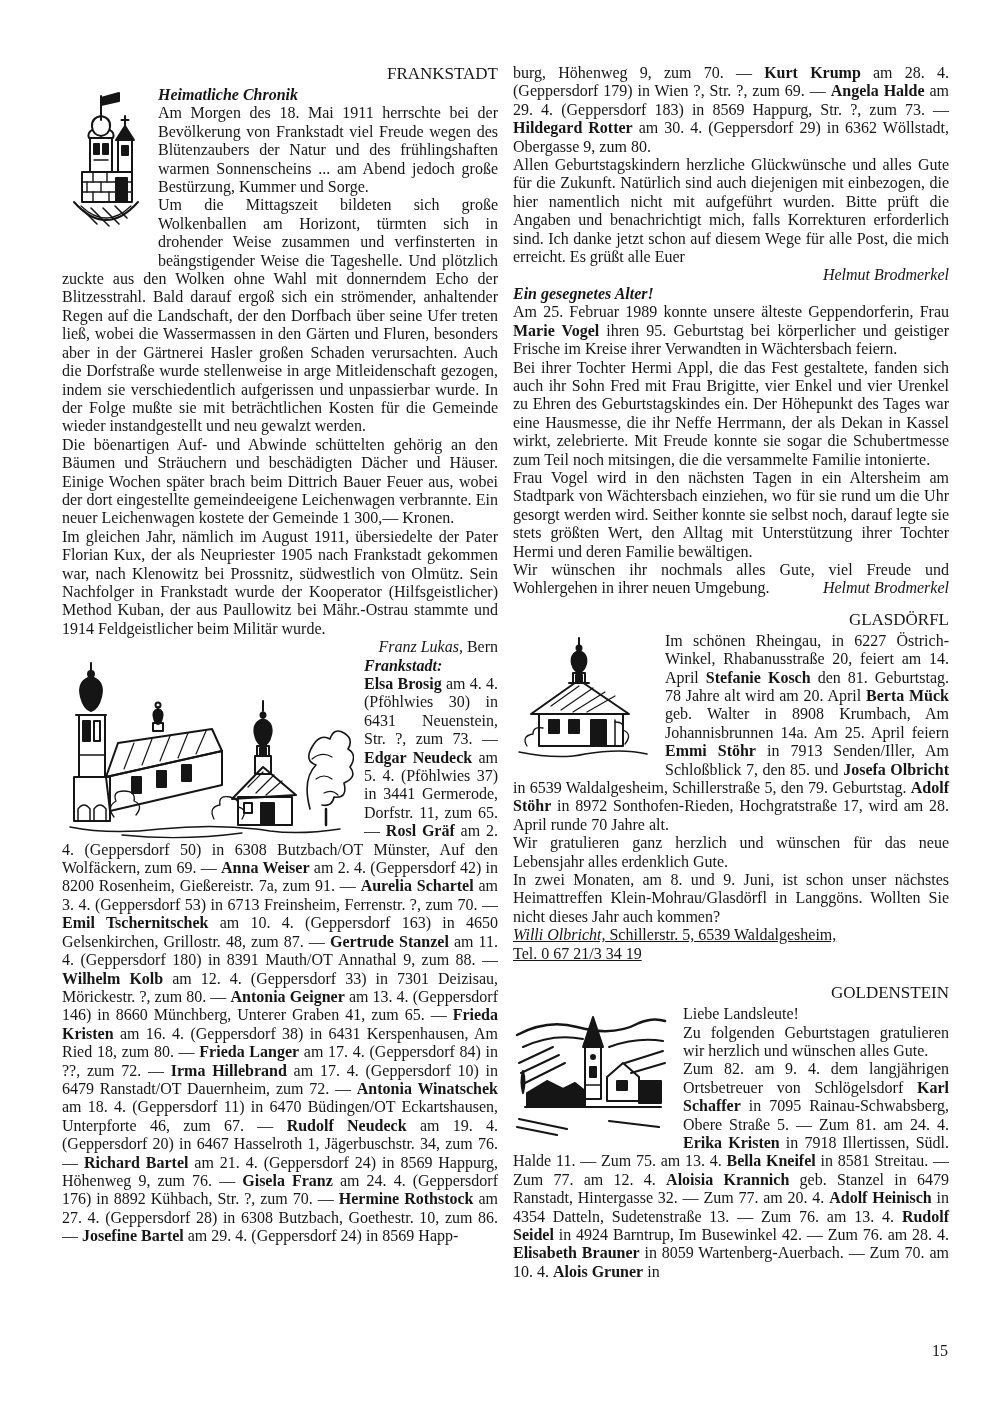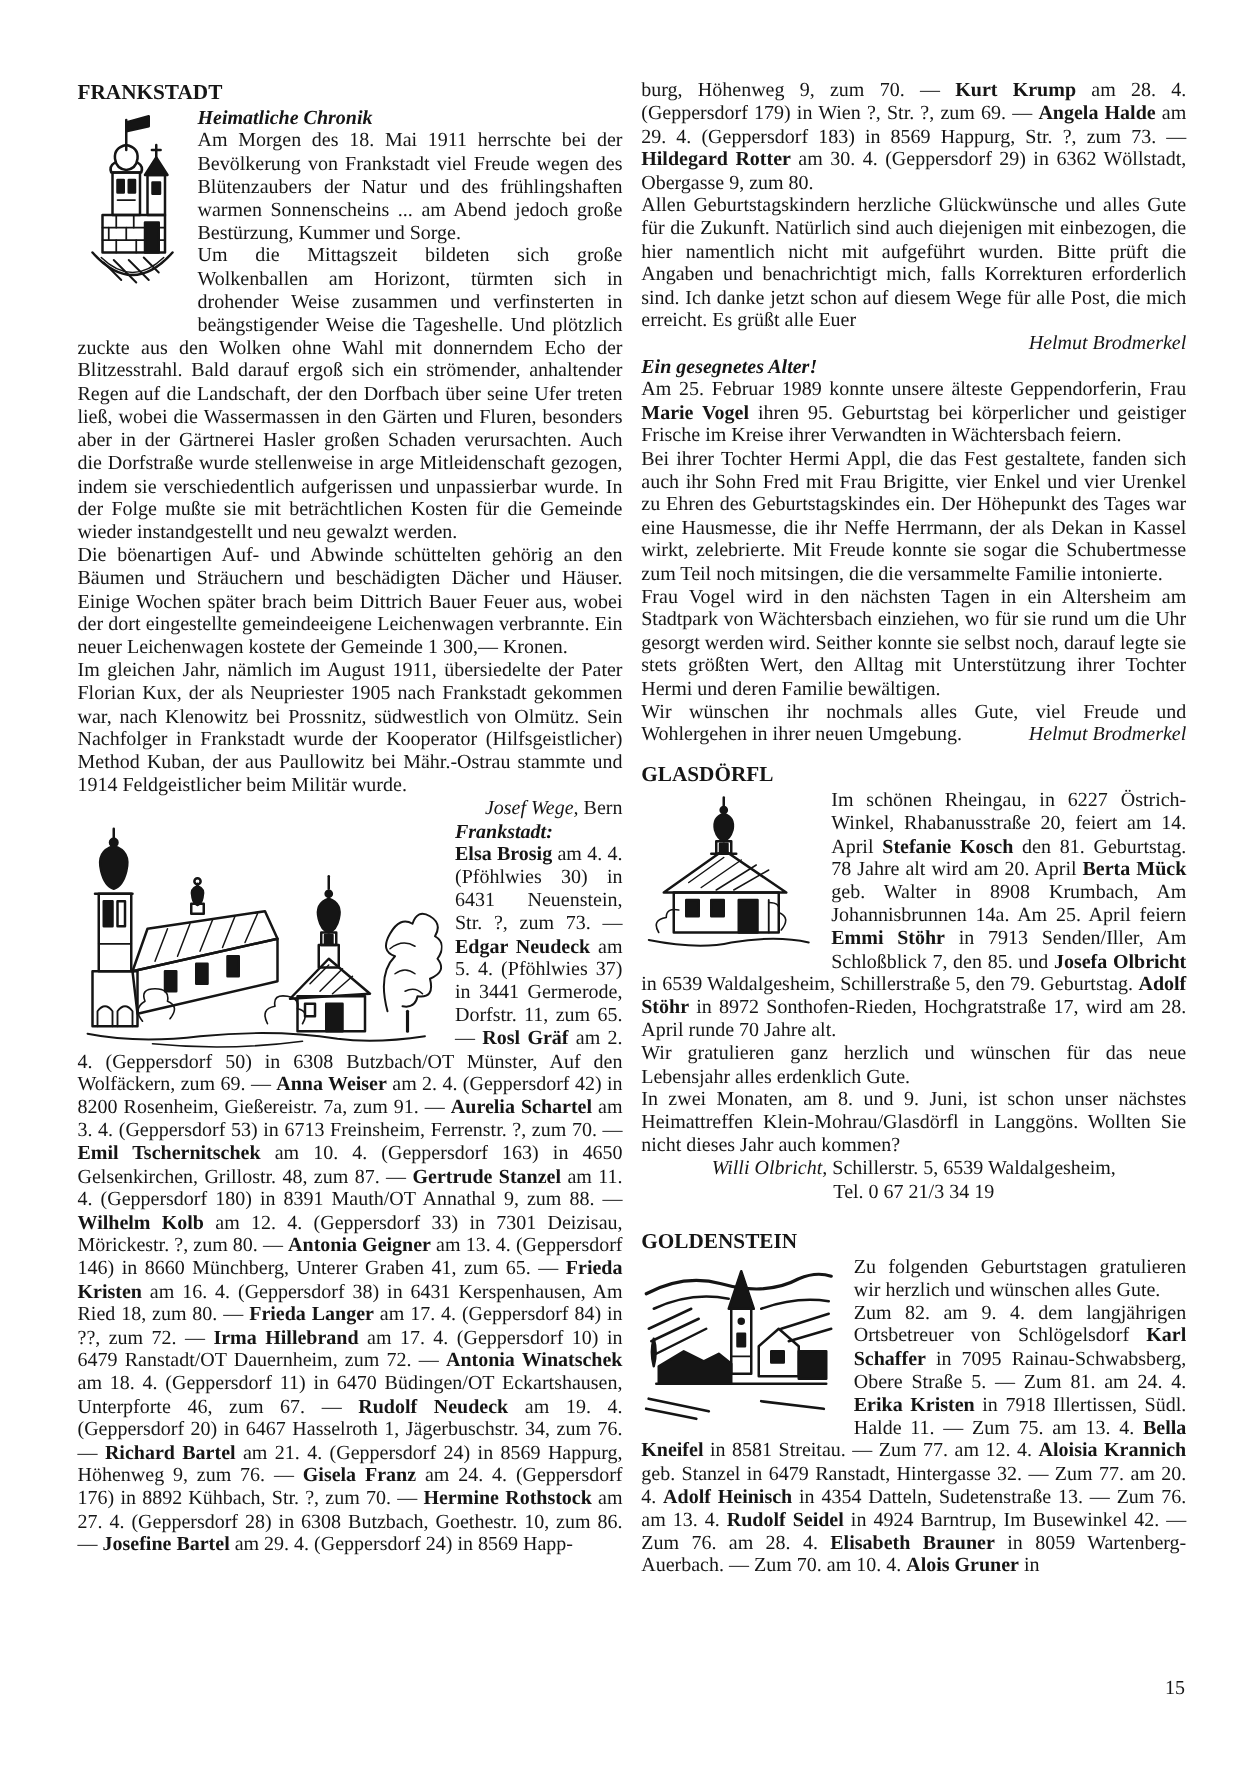"FRANKSTADT" .section-title { font-weight: bold -> normal; text-align: left -> right }
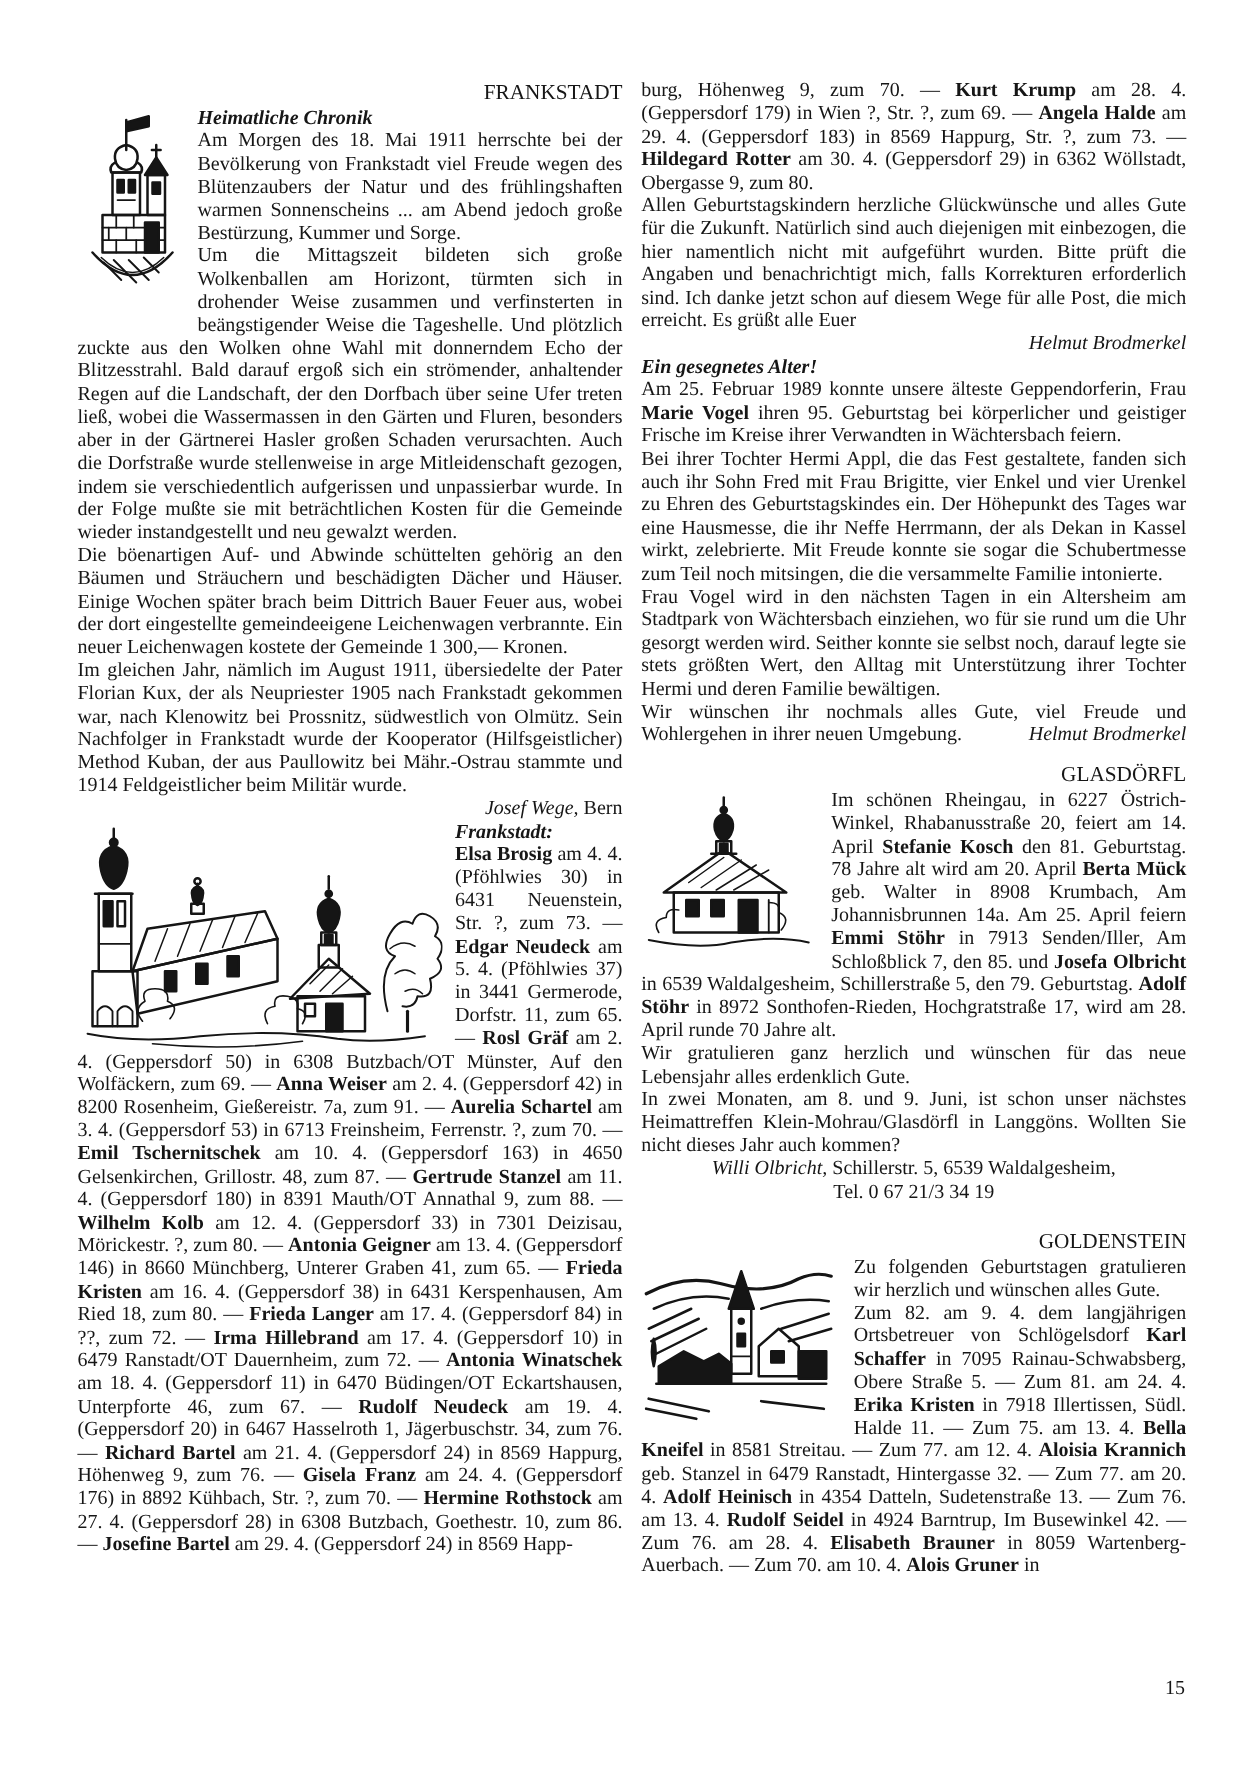"Josef Wege," span.i { text: Josef Wege -> Franz Lukas }
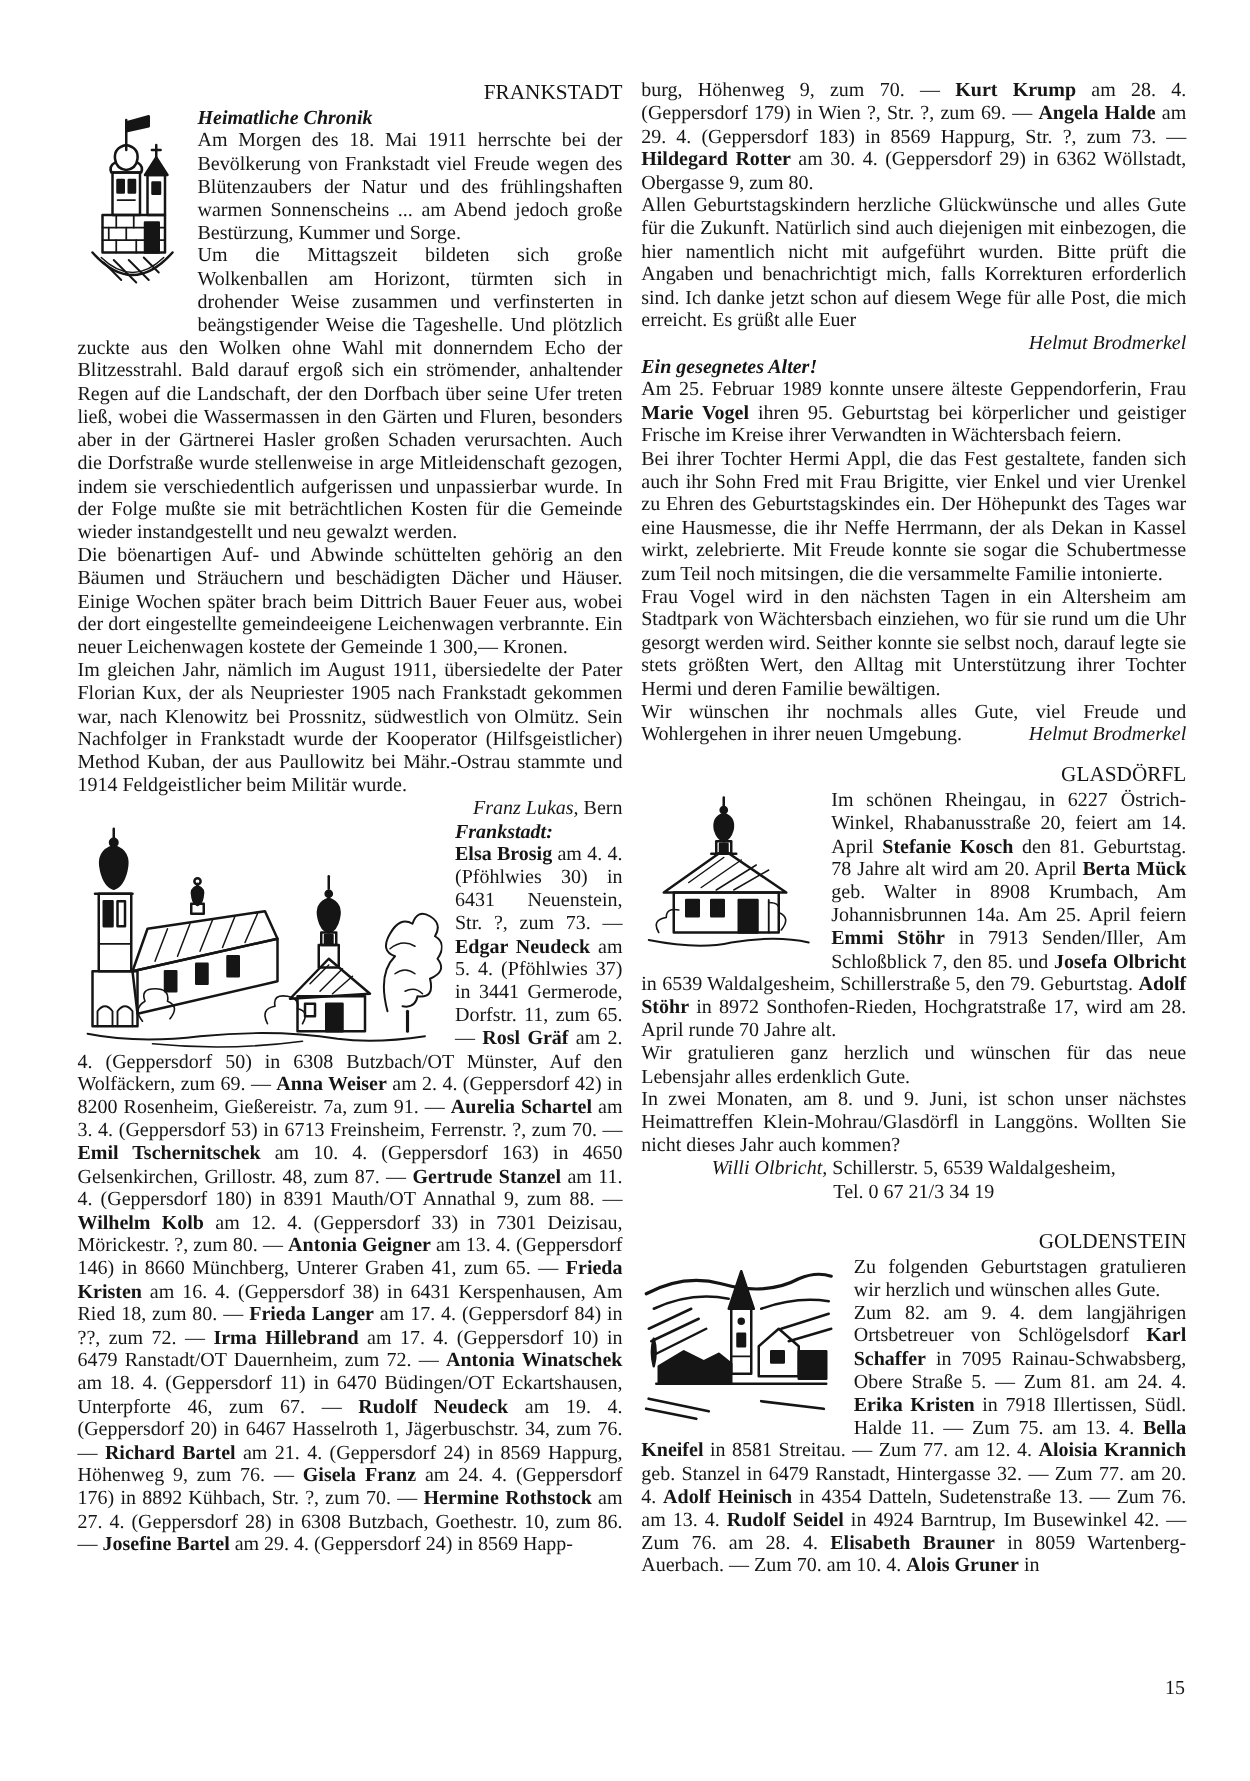"Willi Olbricht, Schillerstr. 5, 6539" .plain-line { text-align: center -> left; text-decoration: none -> underline }
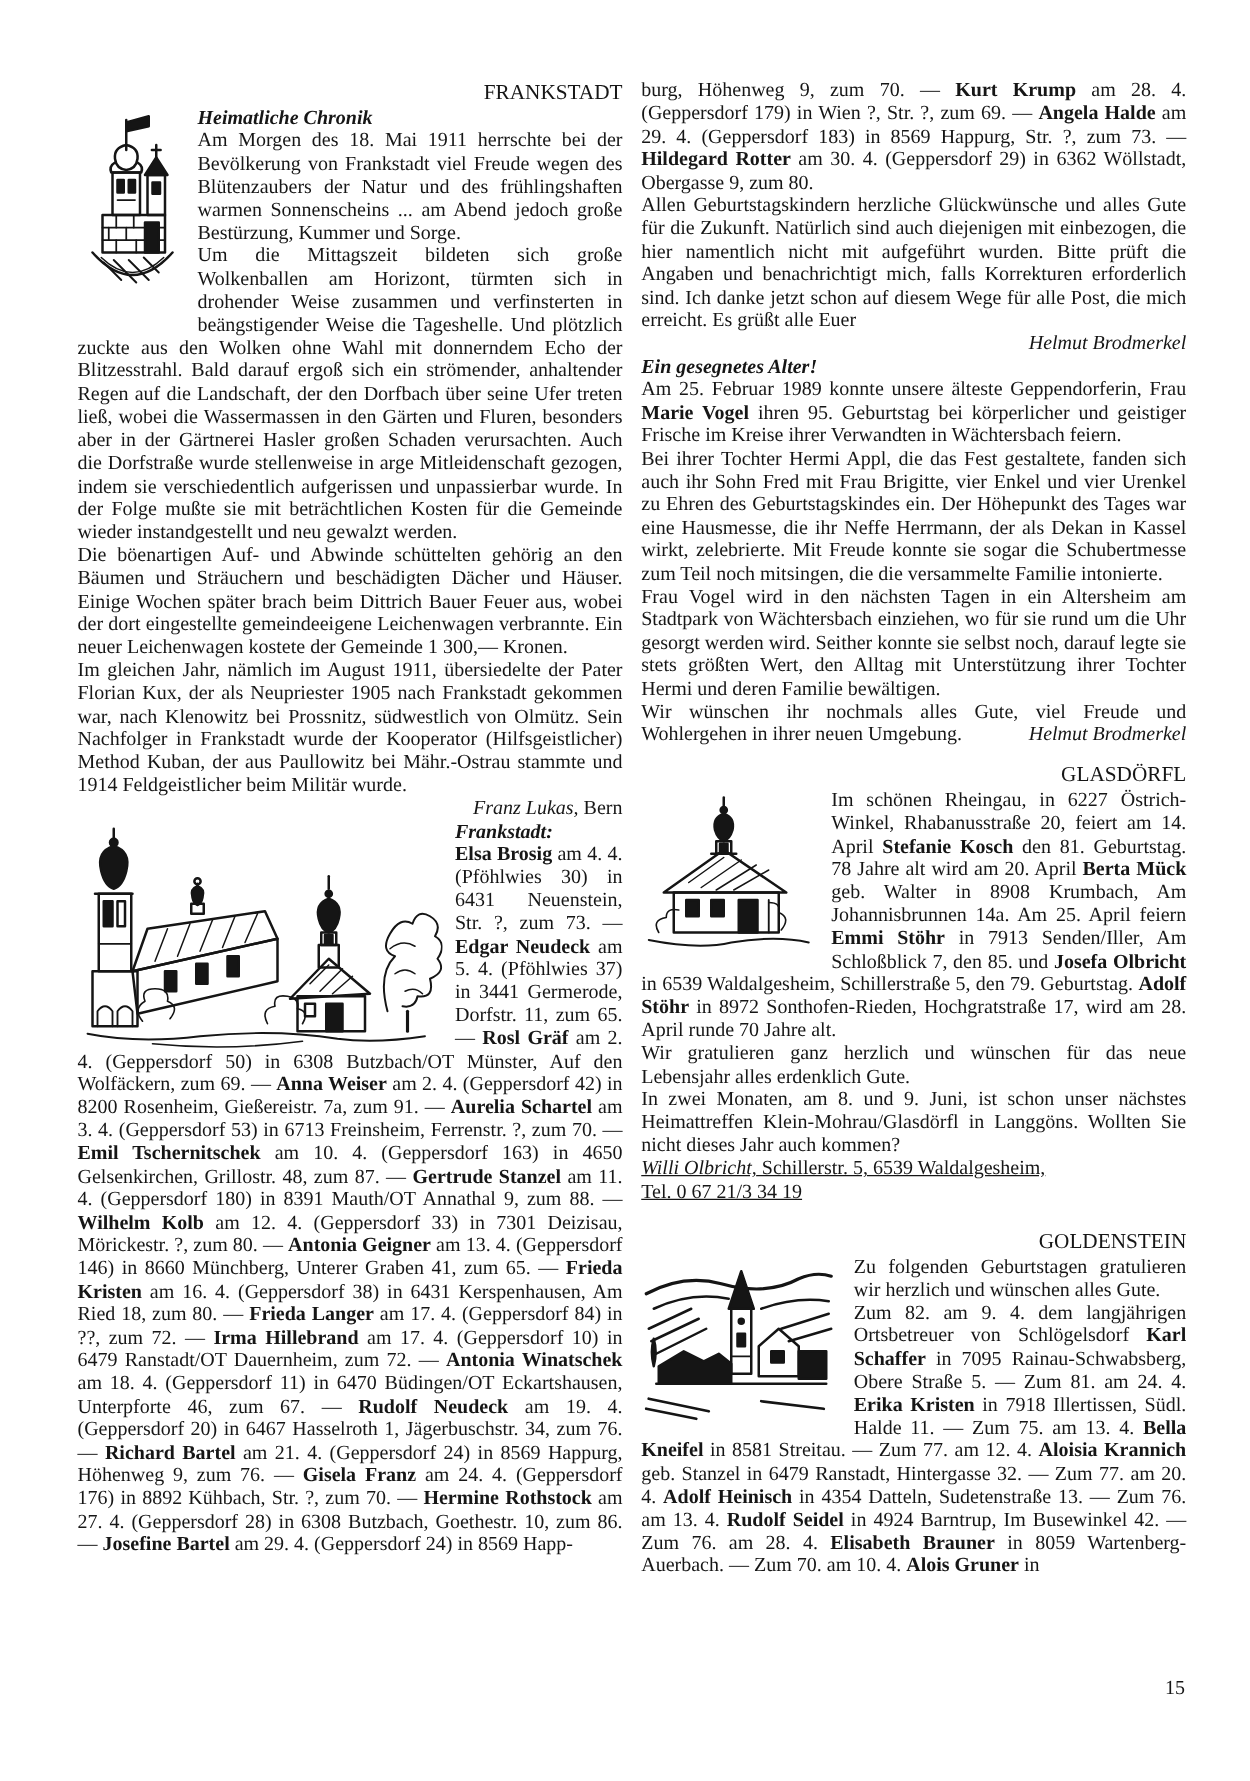"Liebe Landsleute!" p { html: none -> <p>Liebe Landsleute!</p> }
